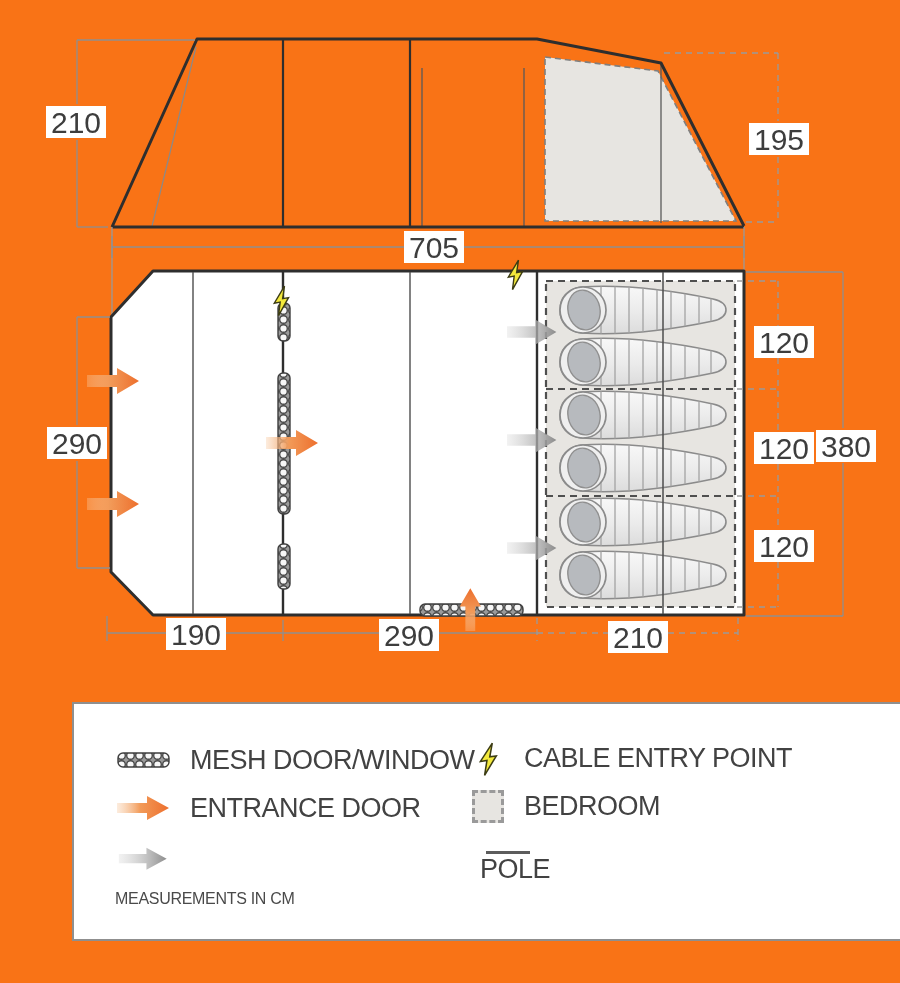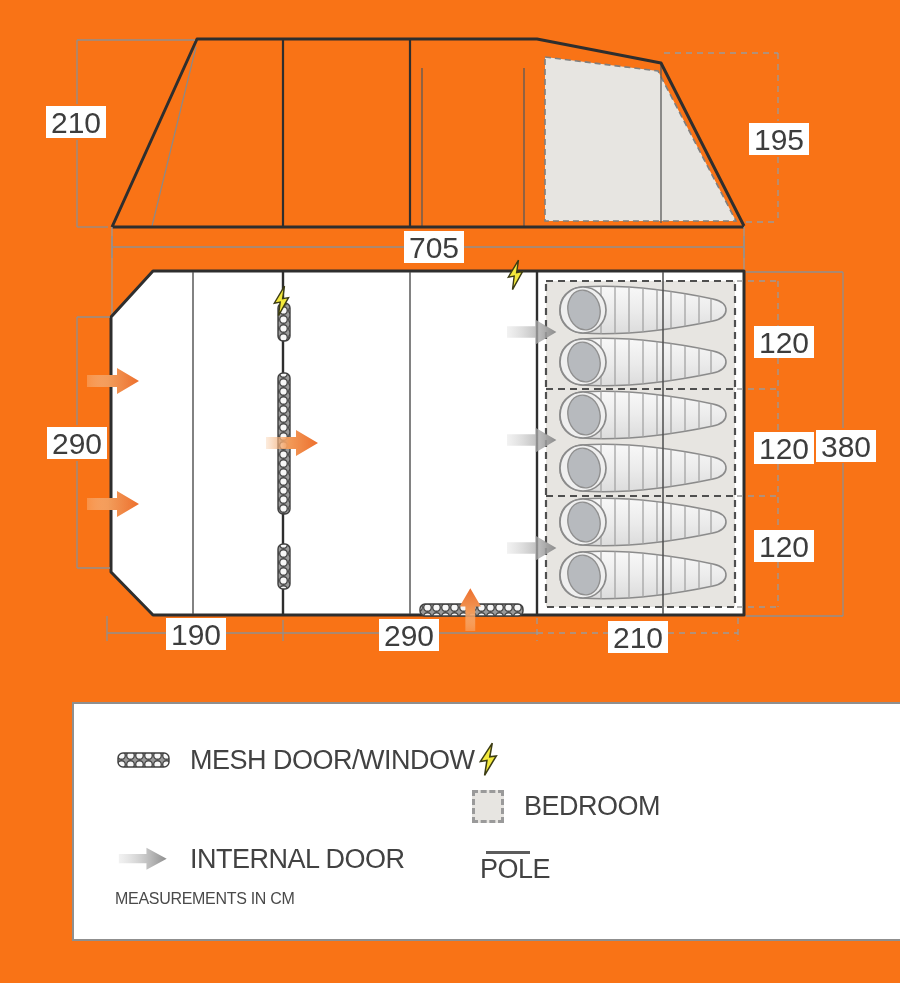"CABLE ENTRY POINT" span.llabel { html: none -> <span>CABLE ENTRY POINT</span> }
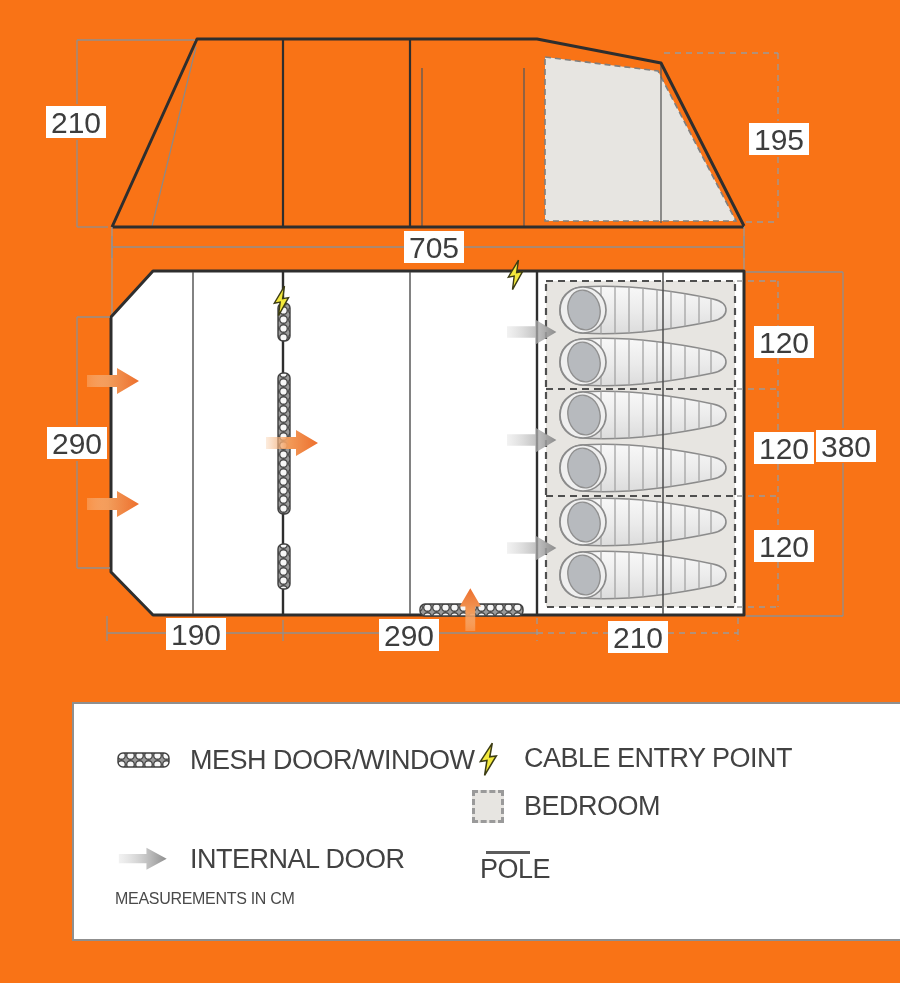"ENTRANCE DOOR" div.lrow { html: none -> <div> <span> <svg> <defs> <linearGradient> <stop></stop> <stop></stop> <stop></stop> </linearGradient> </defs> <polygon></polygon> </svg> </span> <span>ENTRANCE DOOR</span> </div> }
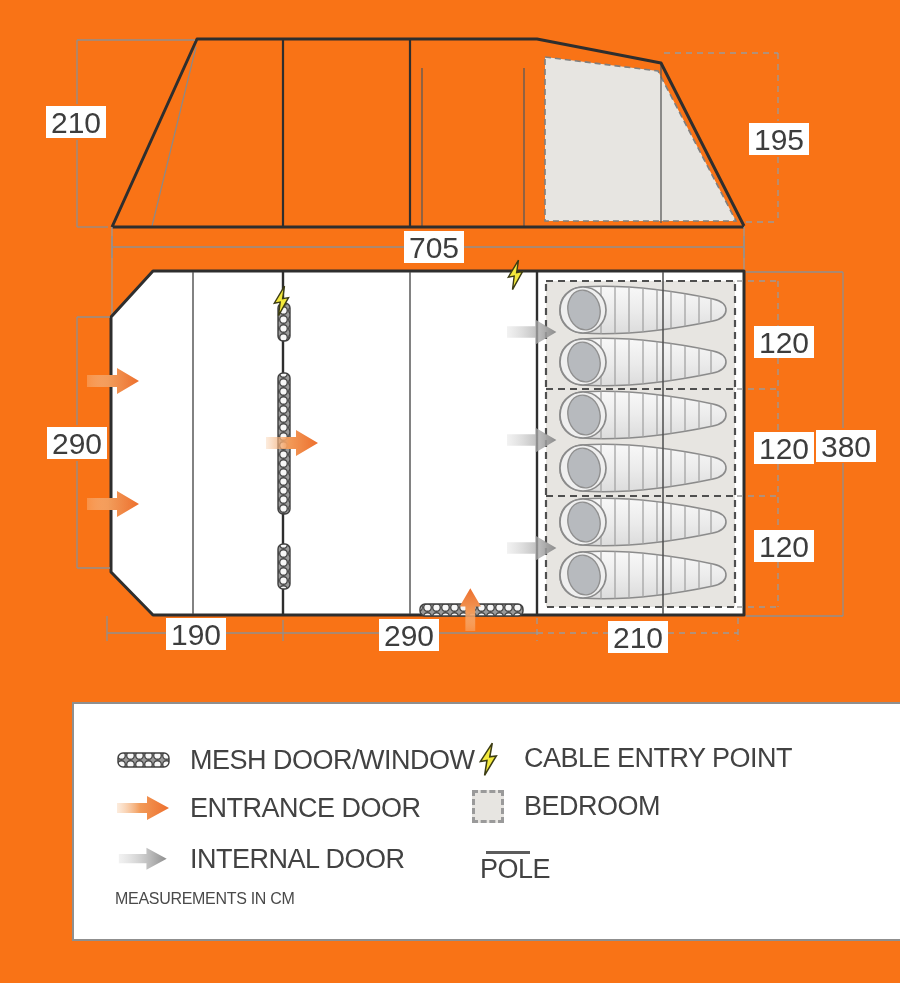"INTERNAL DOOR" span.llabel { html: <span>INTERNAL DOOR</span> -> none }
